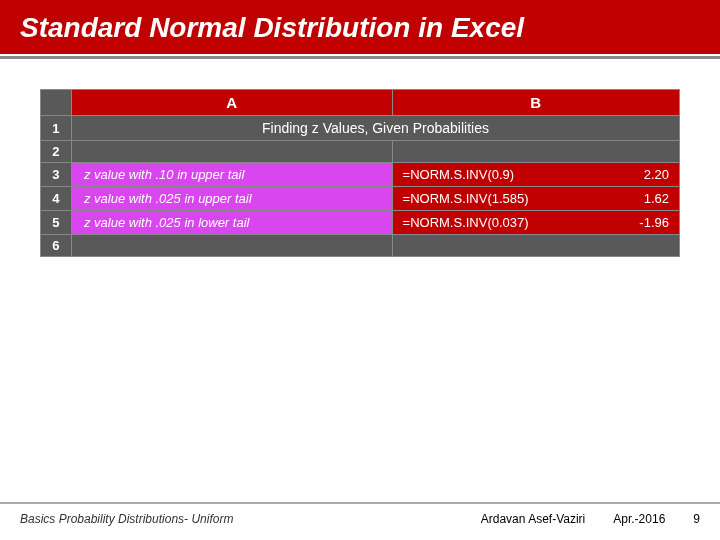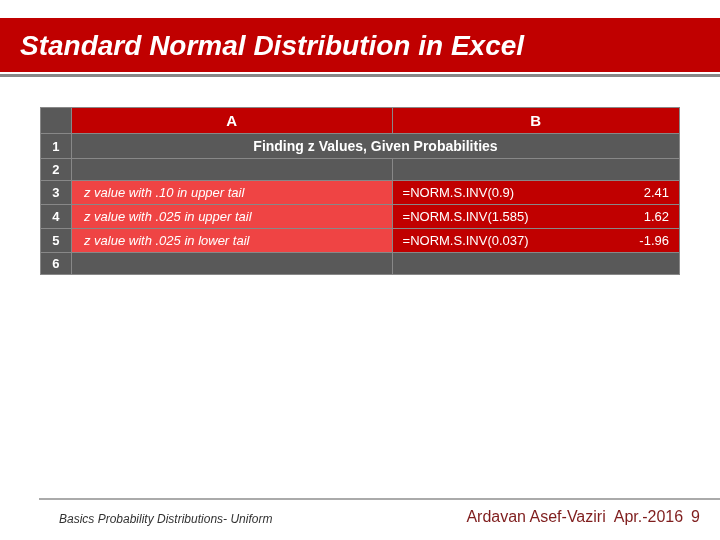"Standard Normal Distribution in Excel" #header { margin-top: 18px -> none }
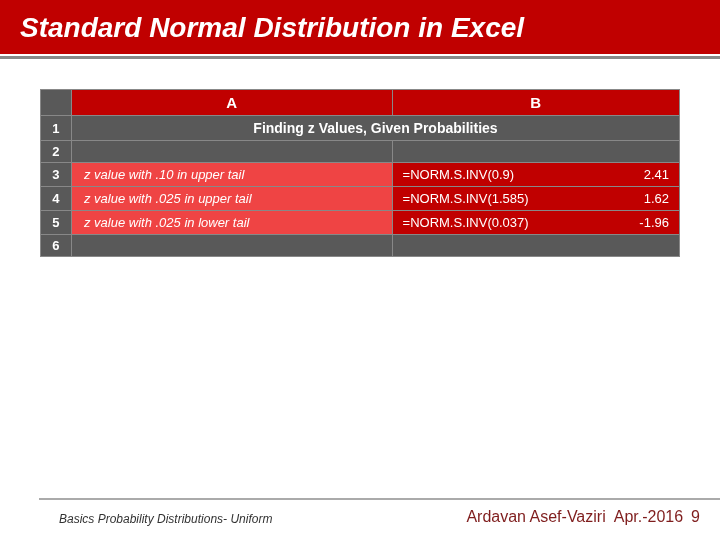"Finding z Values, Given Probabilities" .excel-table .title-cell { font-weight: bold -> normal }
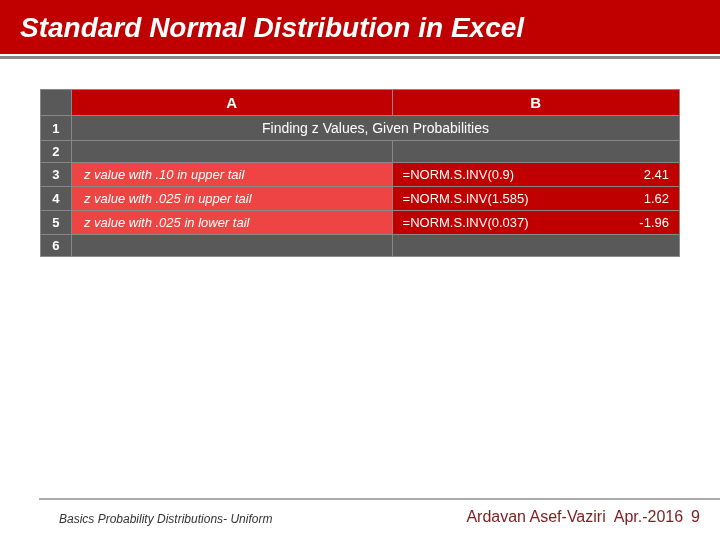"z value with .10 in" .excel-table .data-cell-a { background: #ef4444 -> #d946ef }
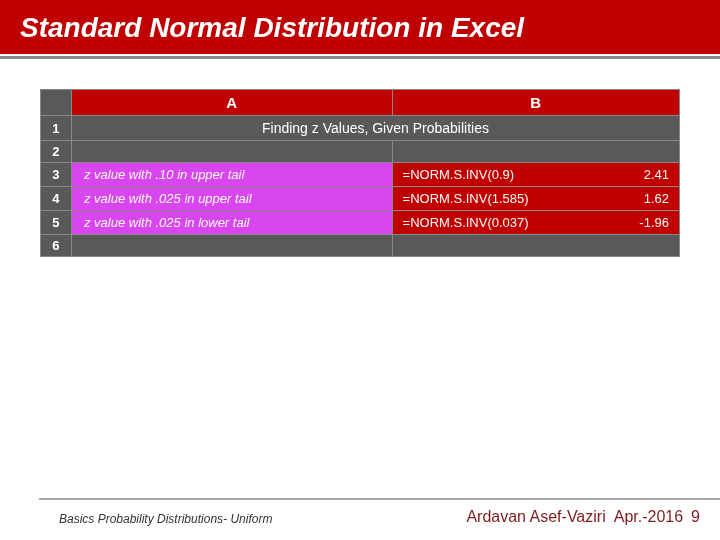"2.41" span { text: 2.41 -> 2.20 }
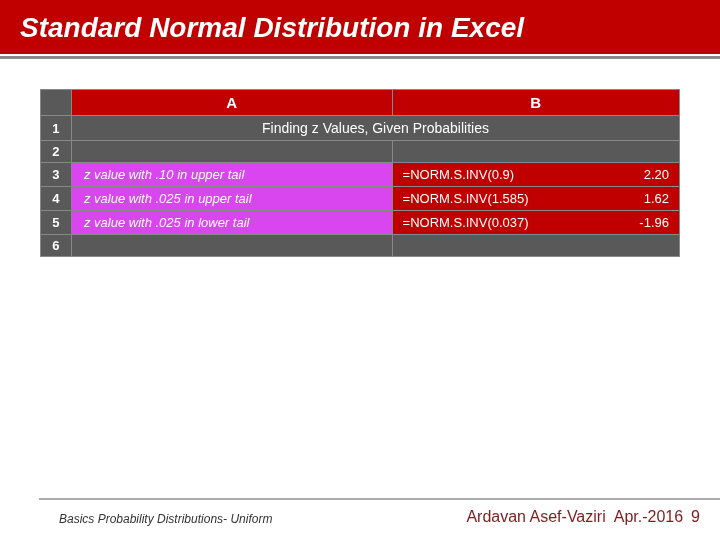"Basics Probability Distributions-" #footer { align-items: flex-end -> center; margin-left: 39px -> none }
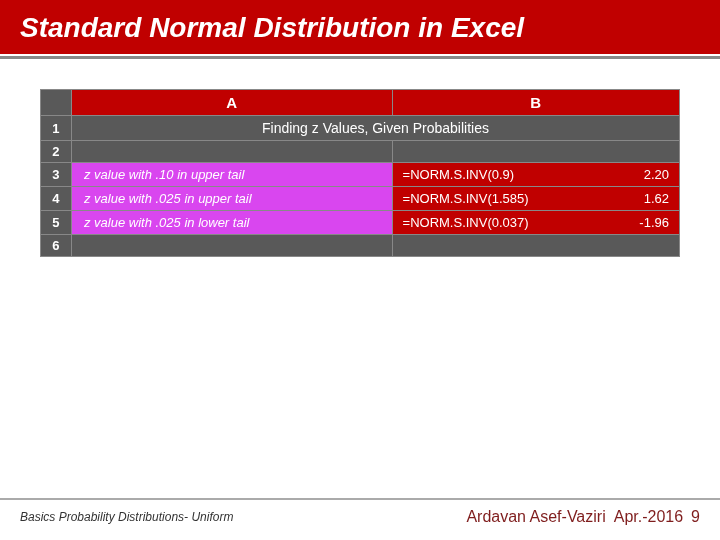"Ardavan Asef-Vaziri" #footer .footer-right { color: #7f1d1d -> #000000; font-size: 16px -> 12px; gap: 8px -> 28px }
